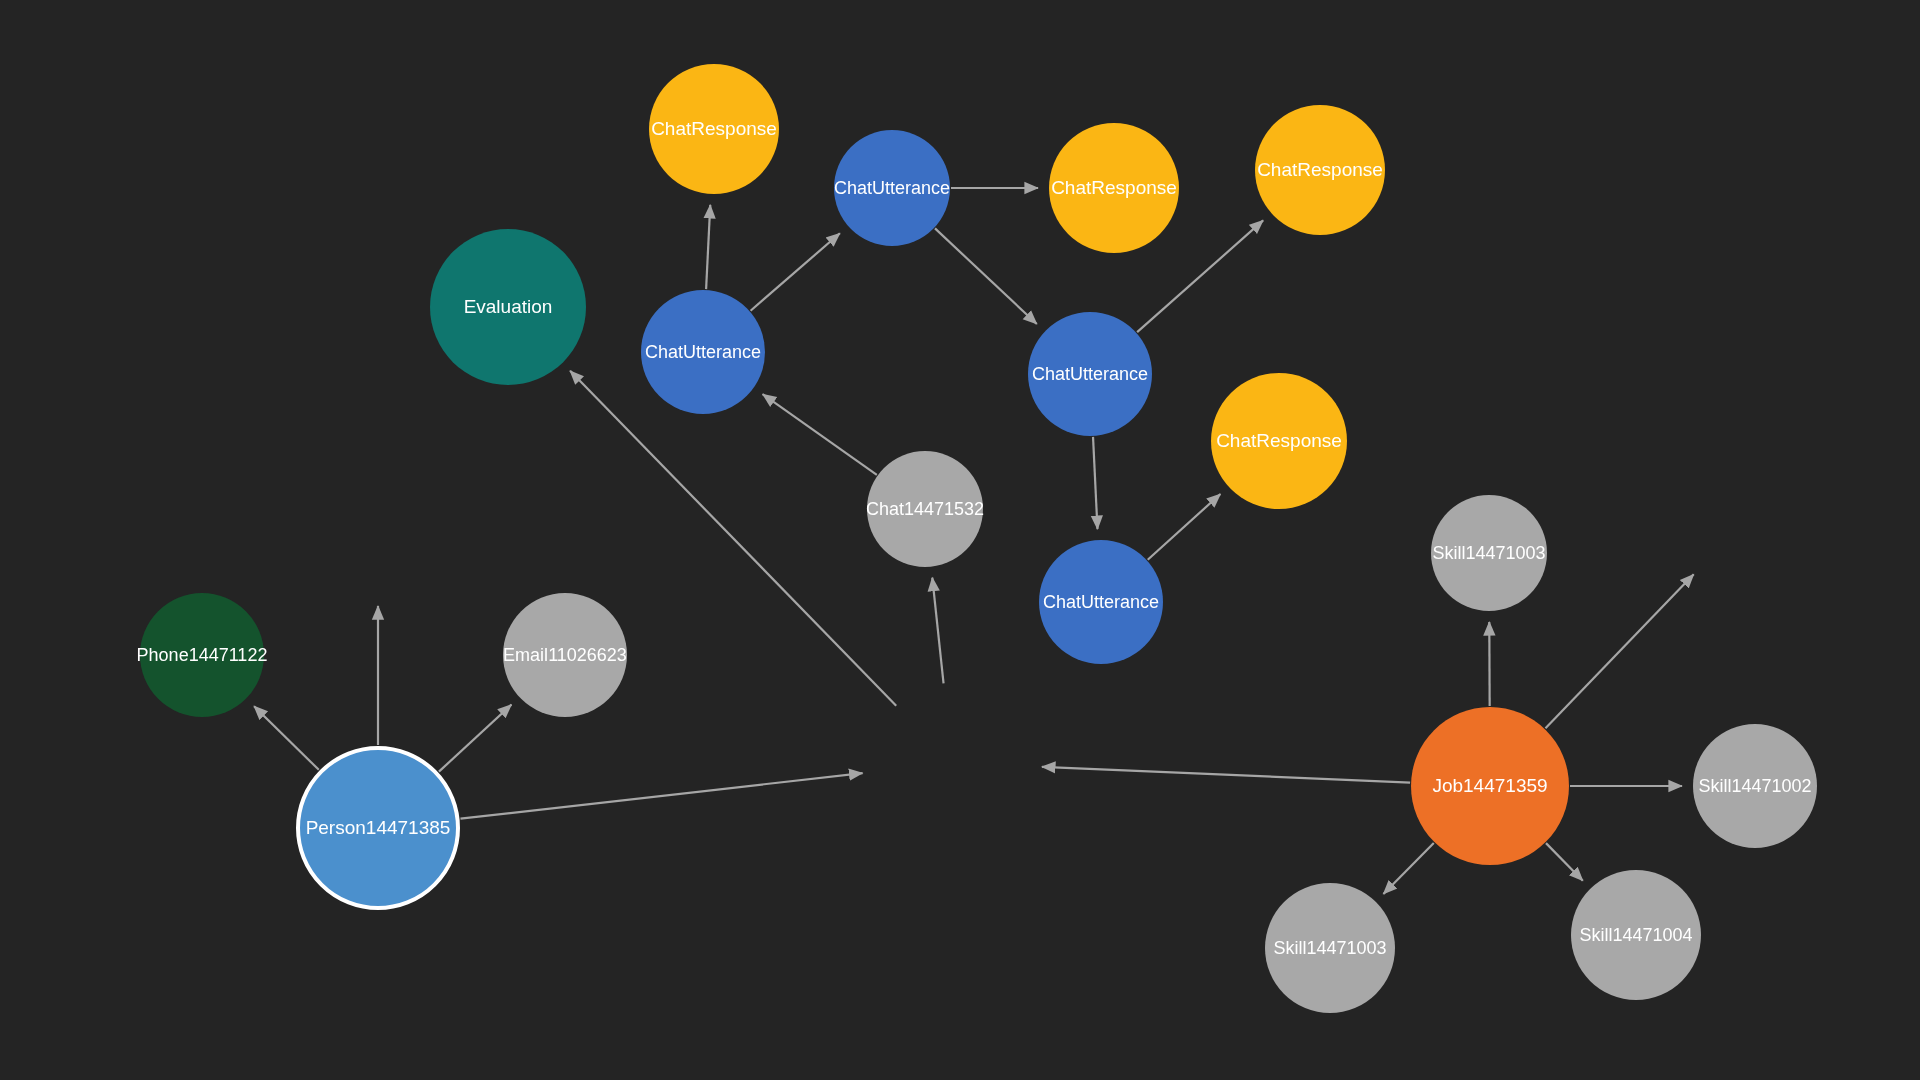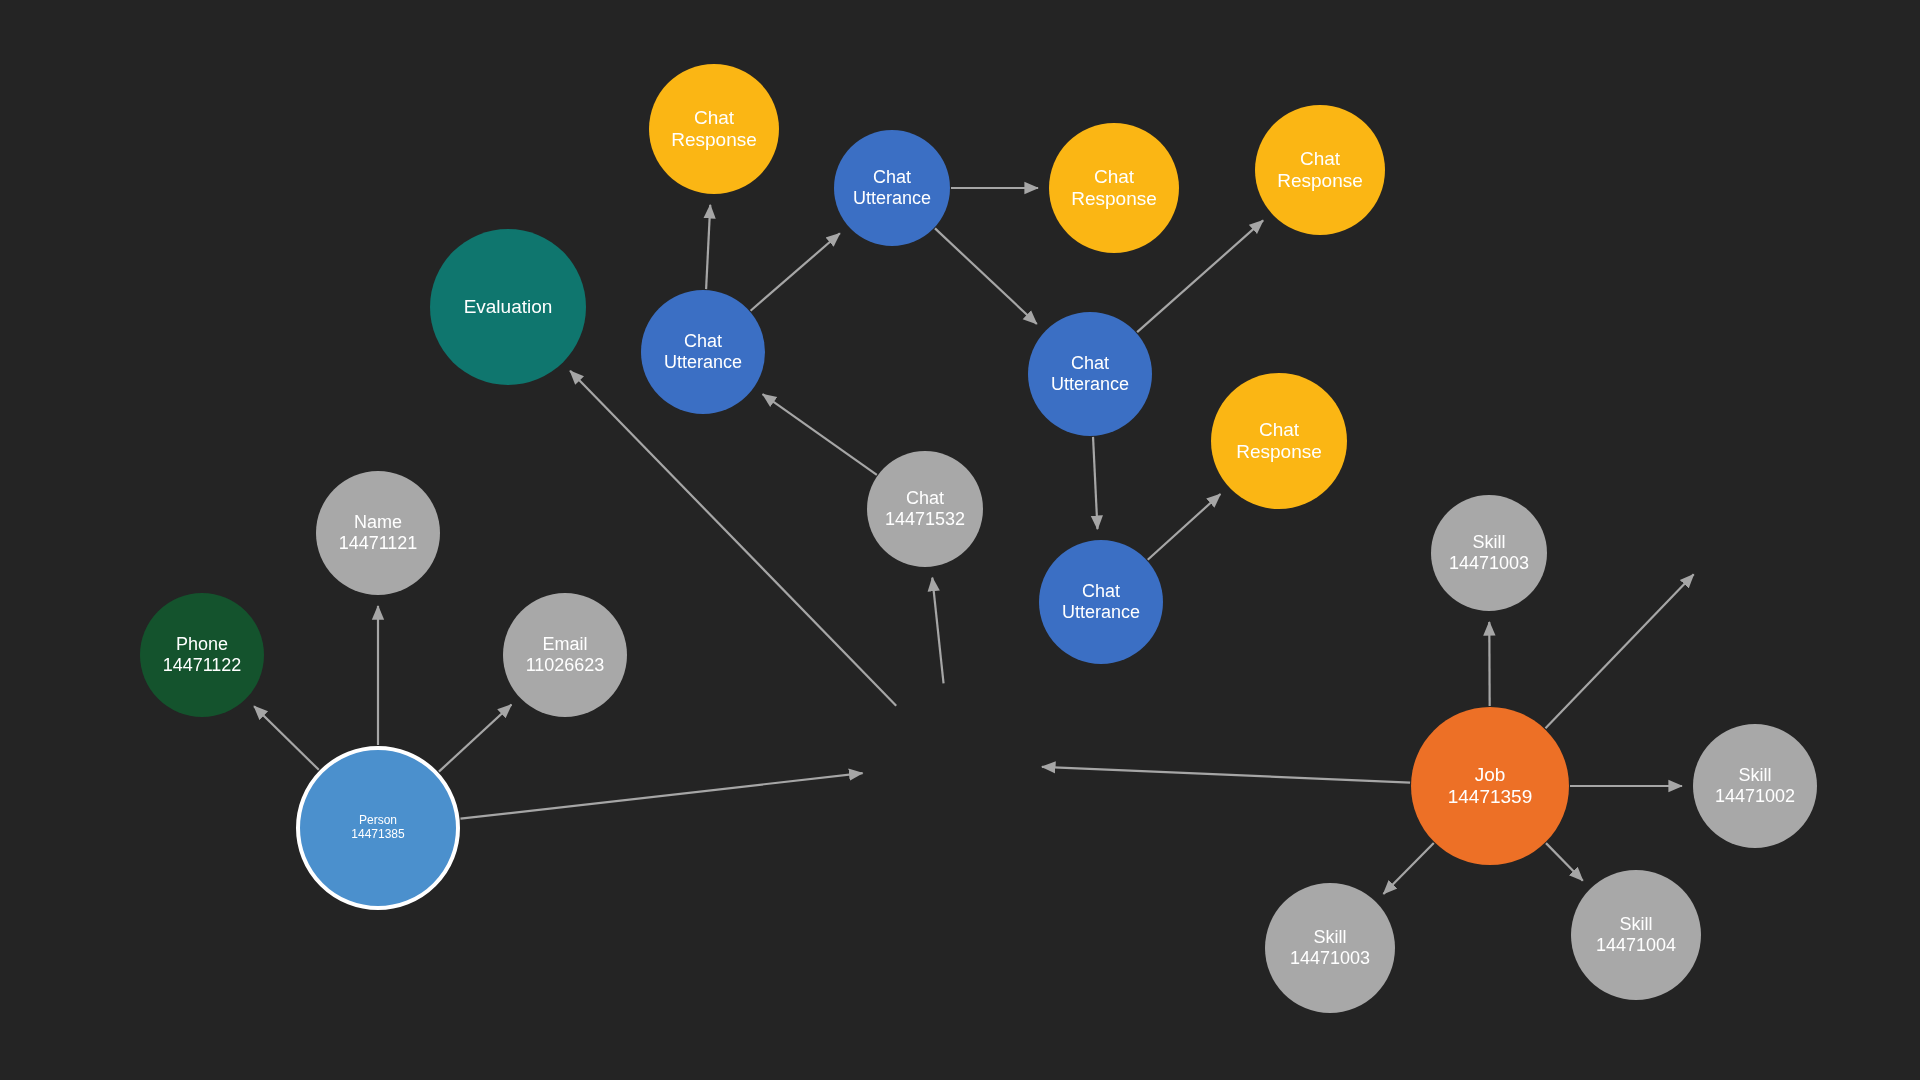"Chat" .graph-node { flex-direction: column -> row }
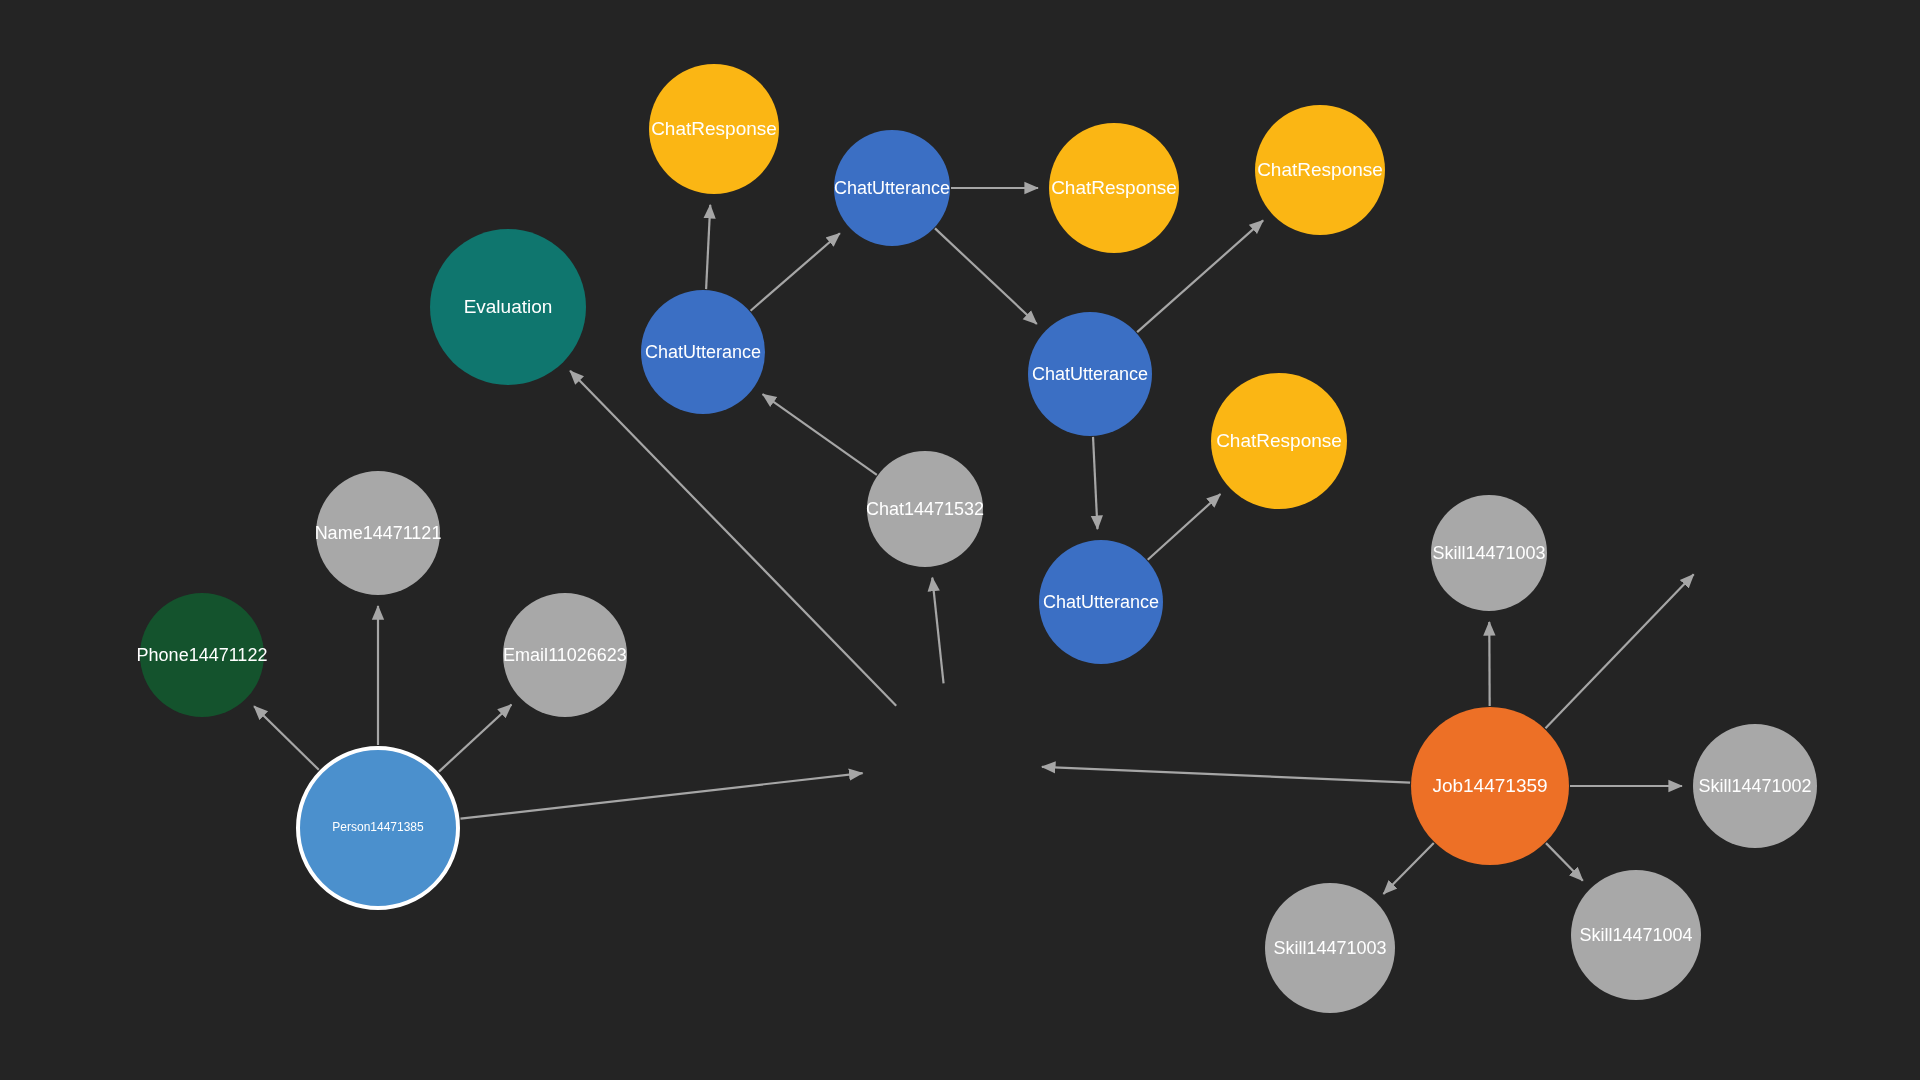"Name" div.graph-node { html: <div> <span>Name</span> <span>14471121</span> </div> -> none }
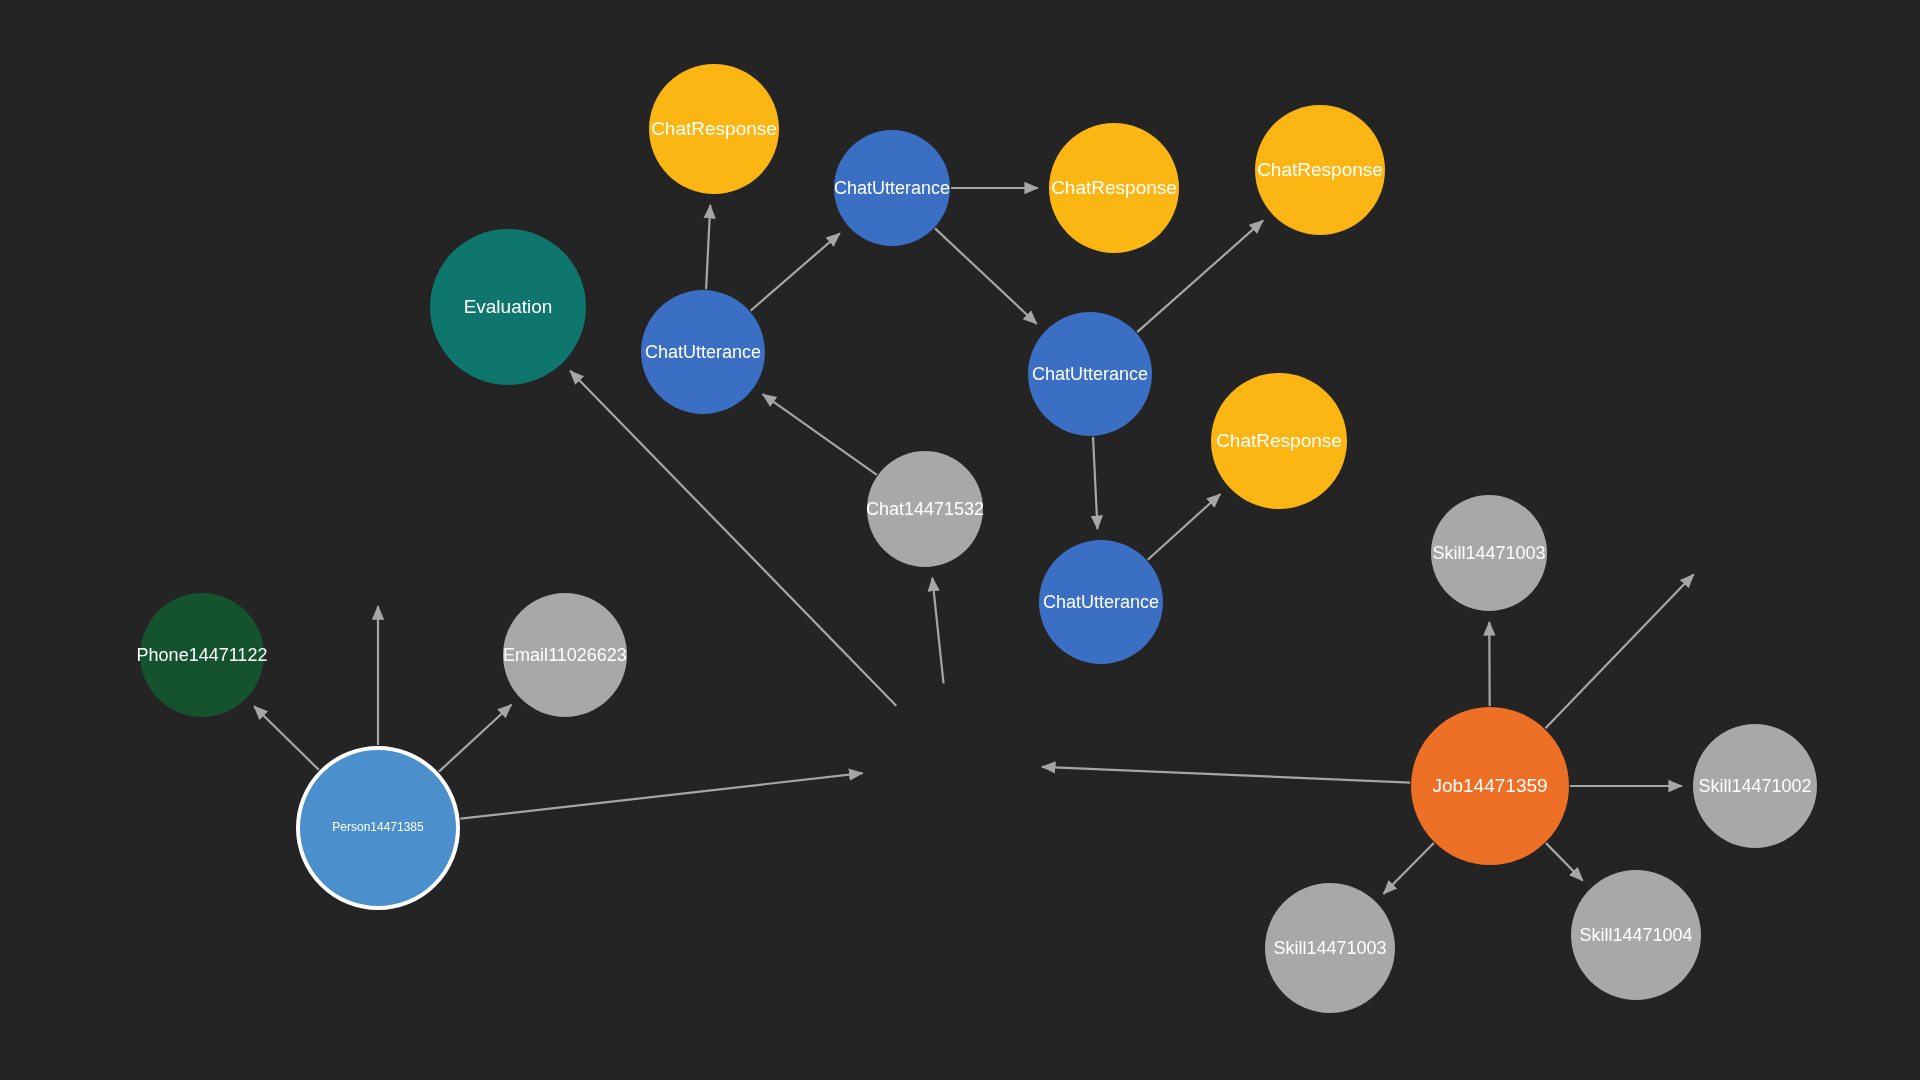"Person" div.graph-node { font-size: 12px -> 19px }
